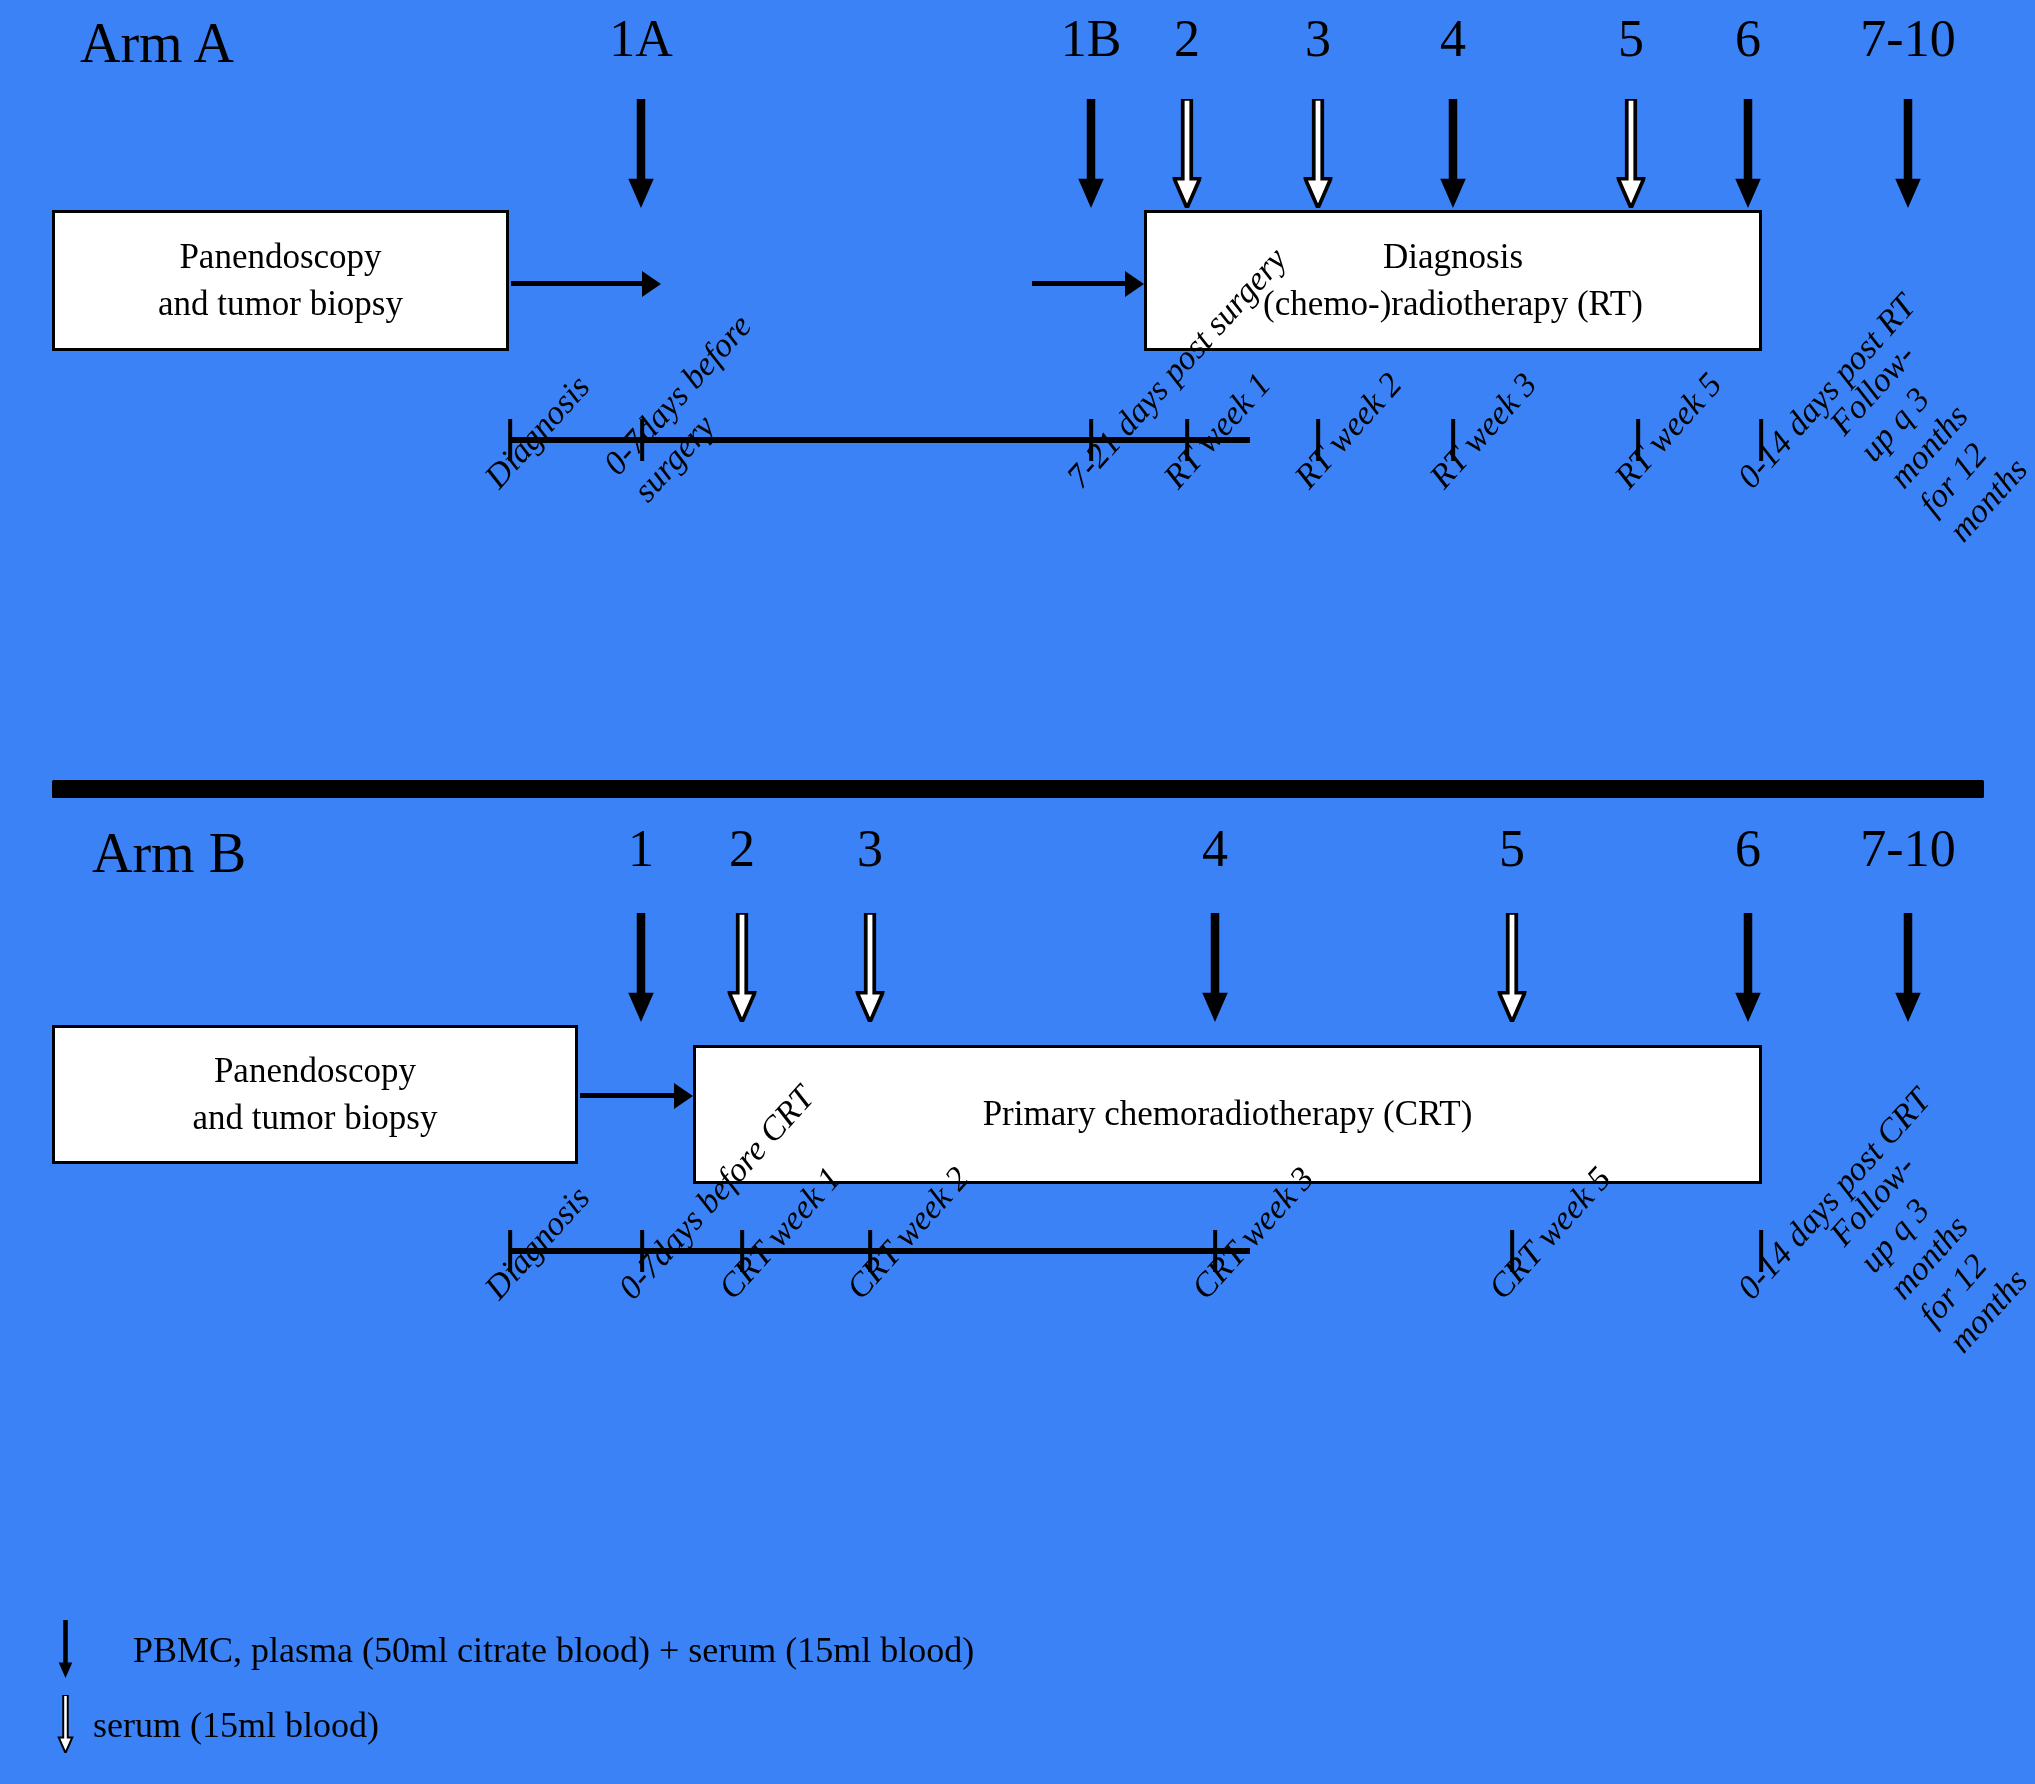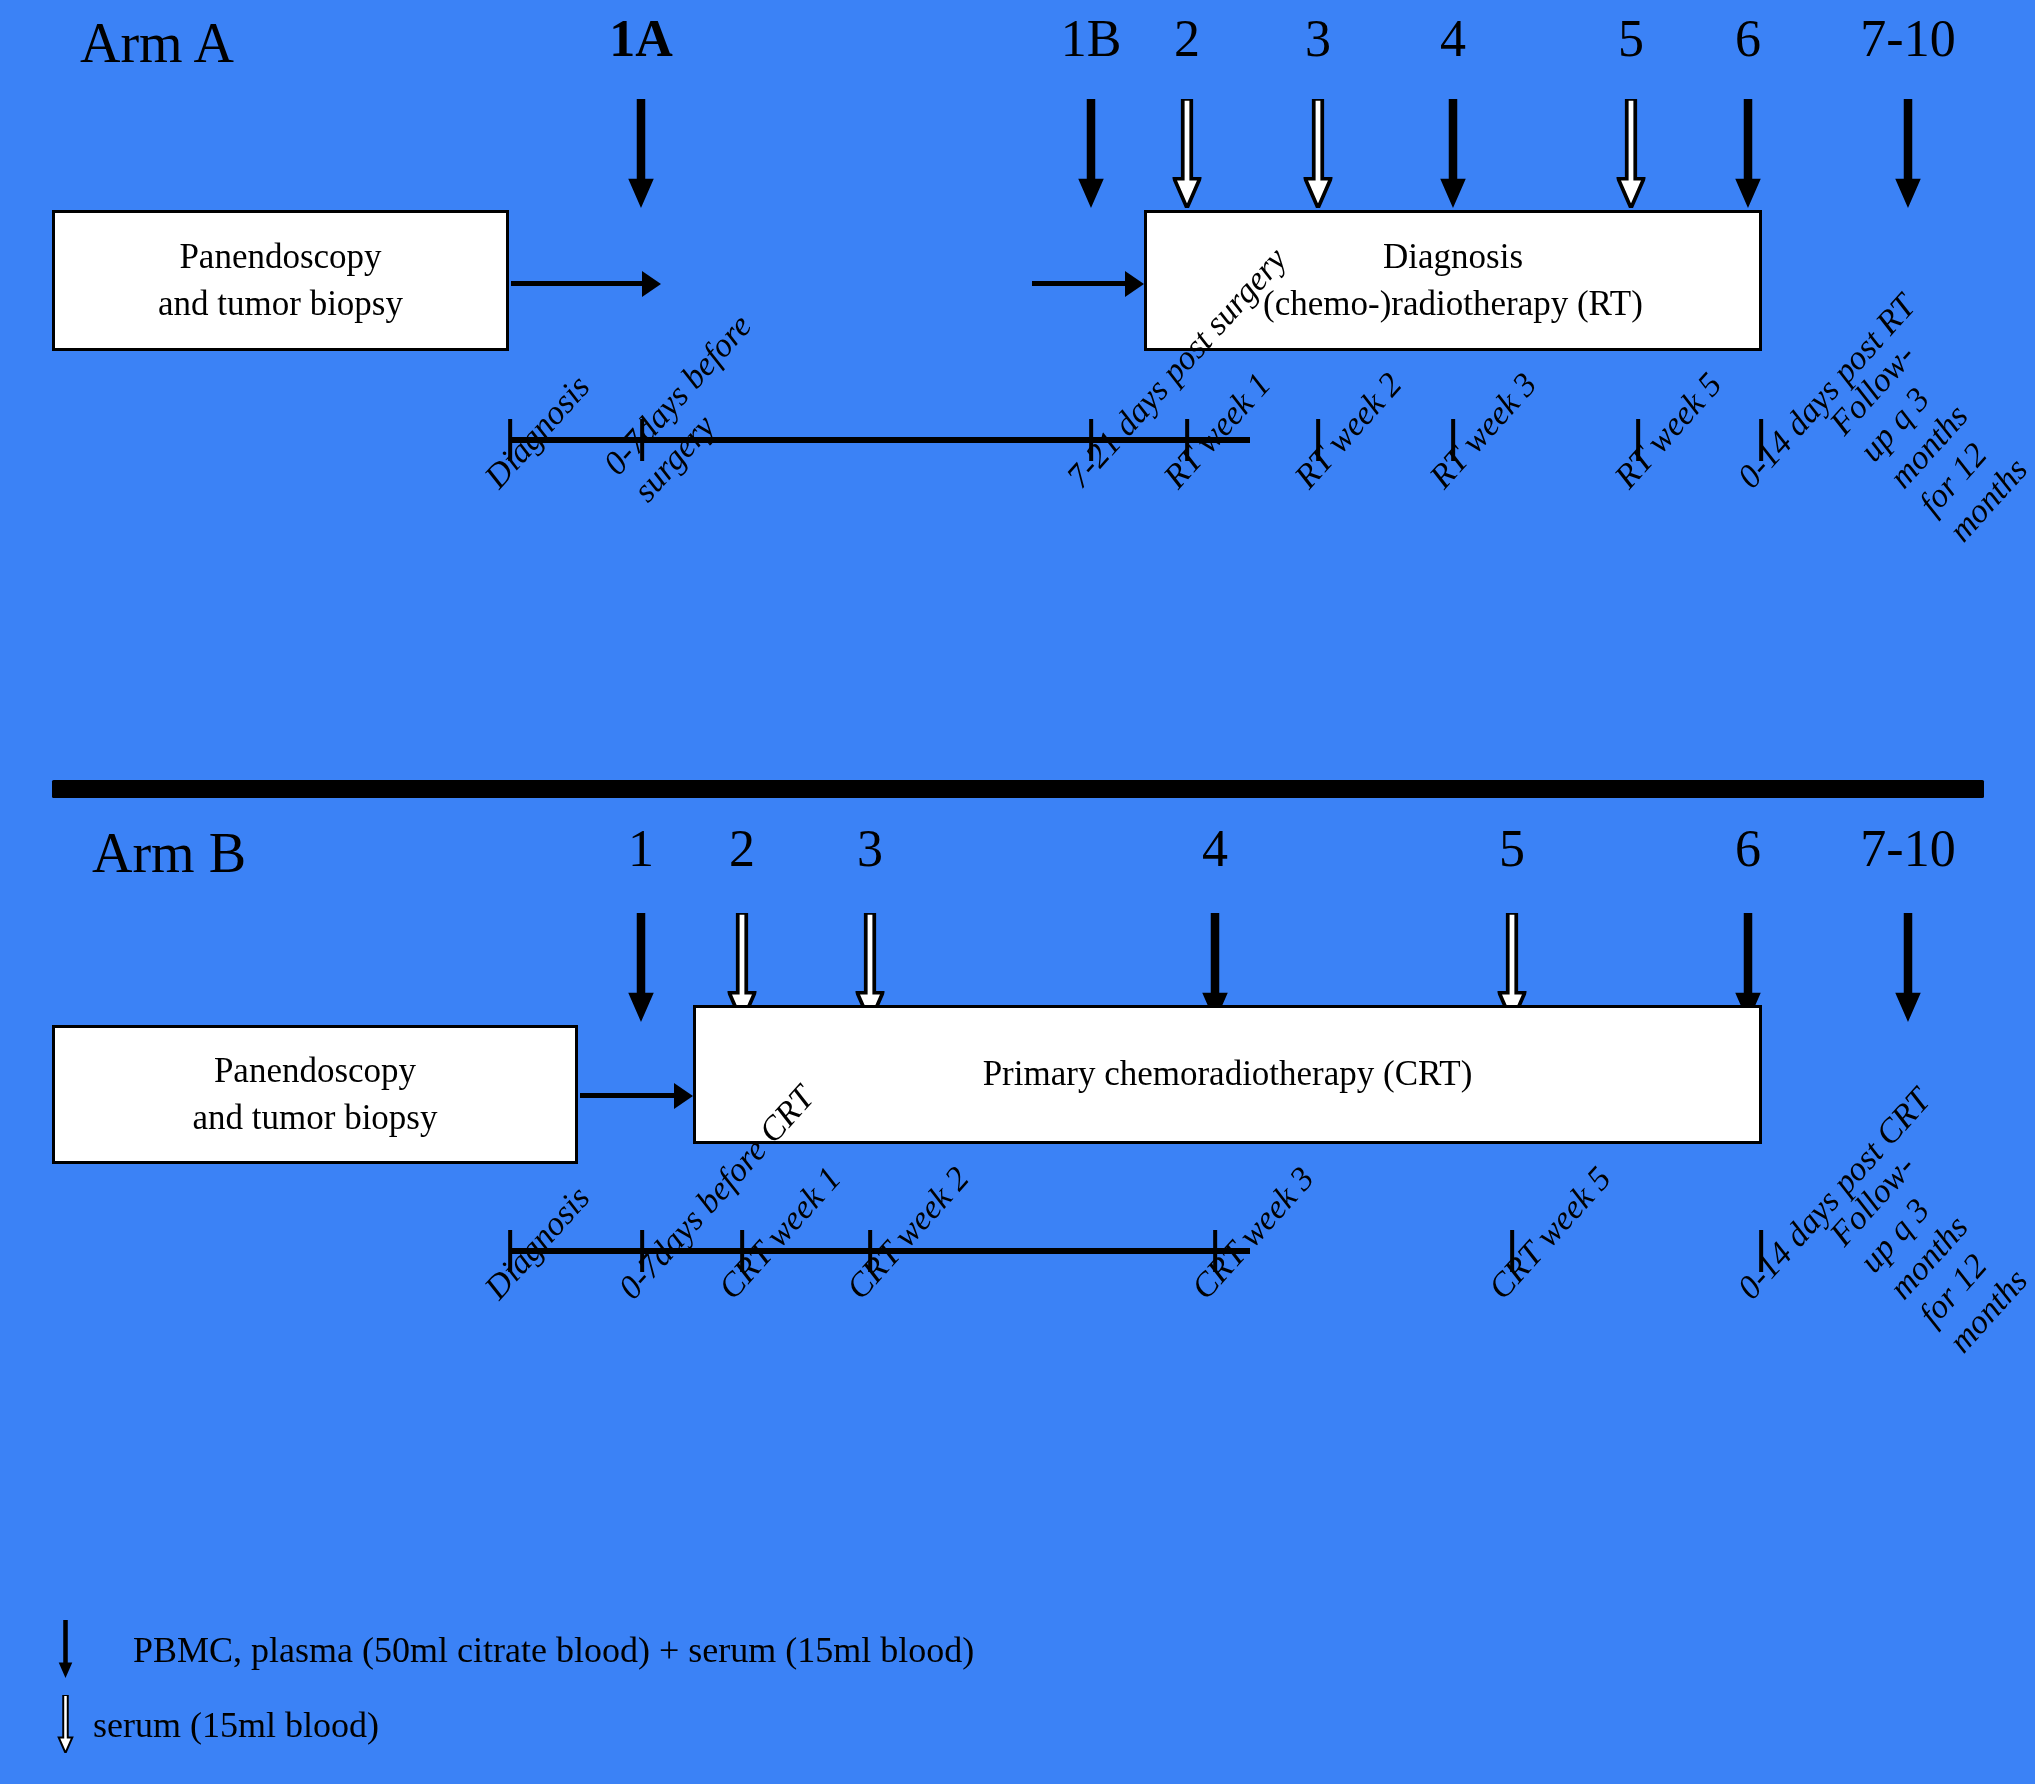"1A" div.visit-num { font-weight: bold -> none }
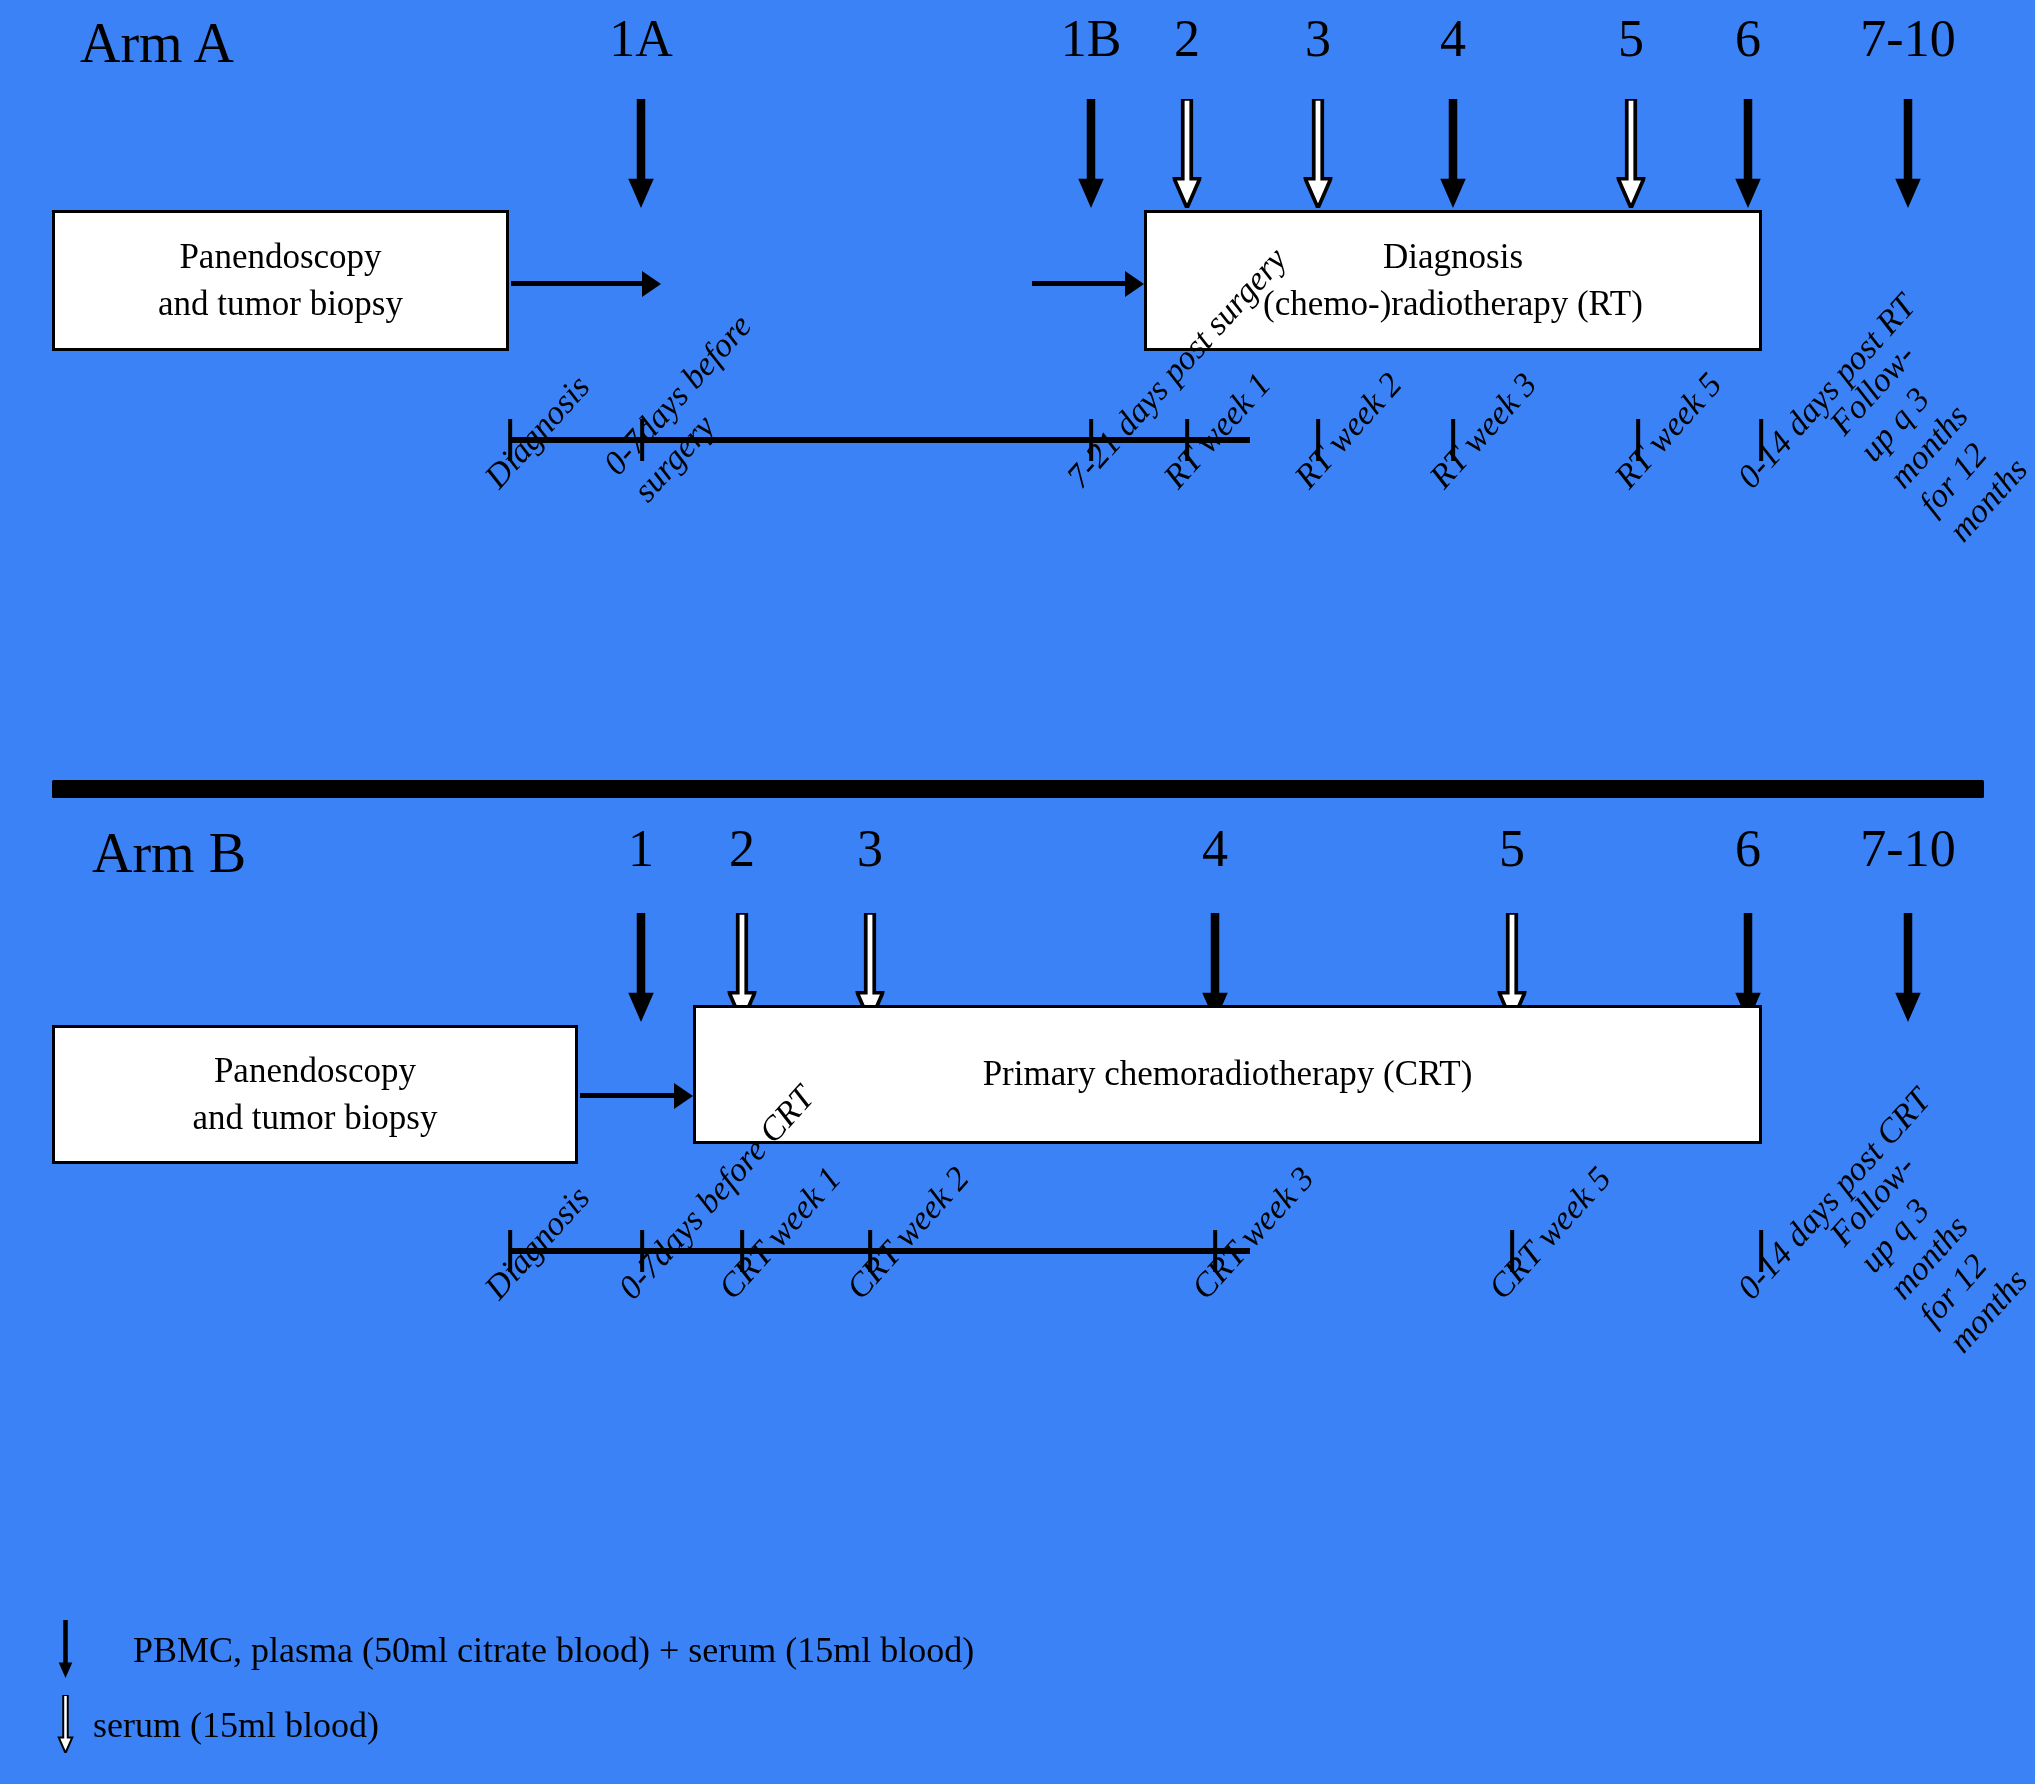"Primary chemoradiotherapy (CRT)" div.pbox { top: 1005px -> 1045px }
